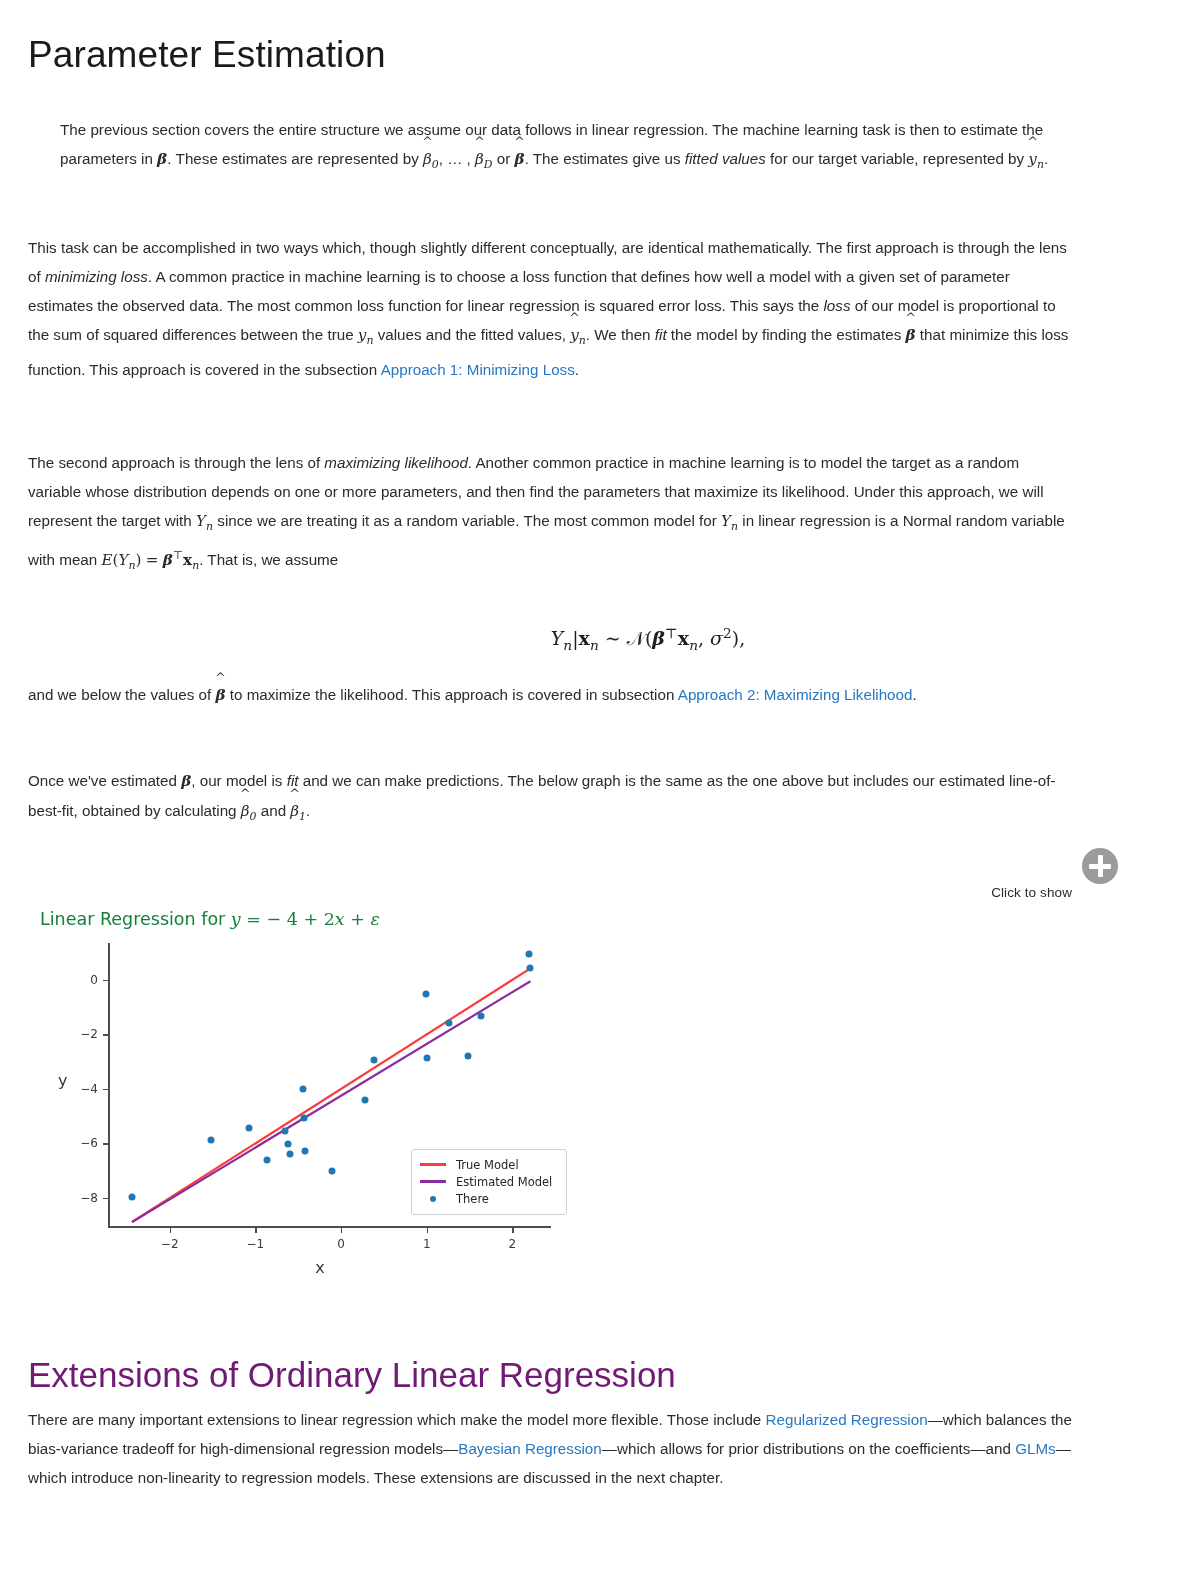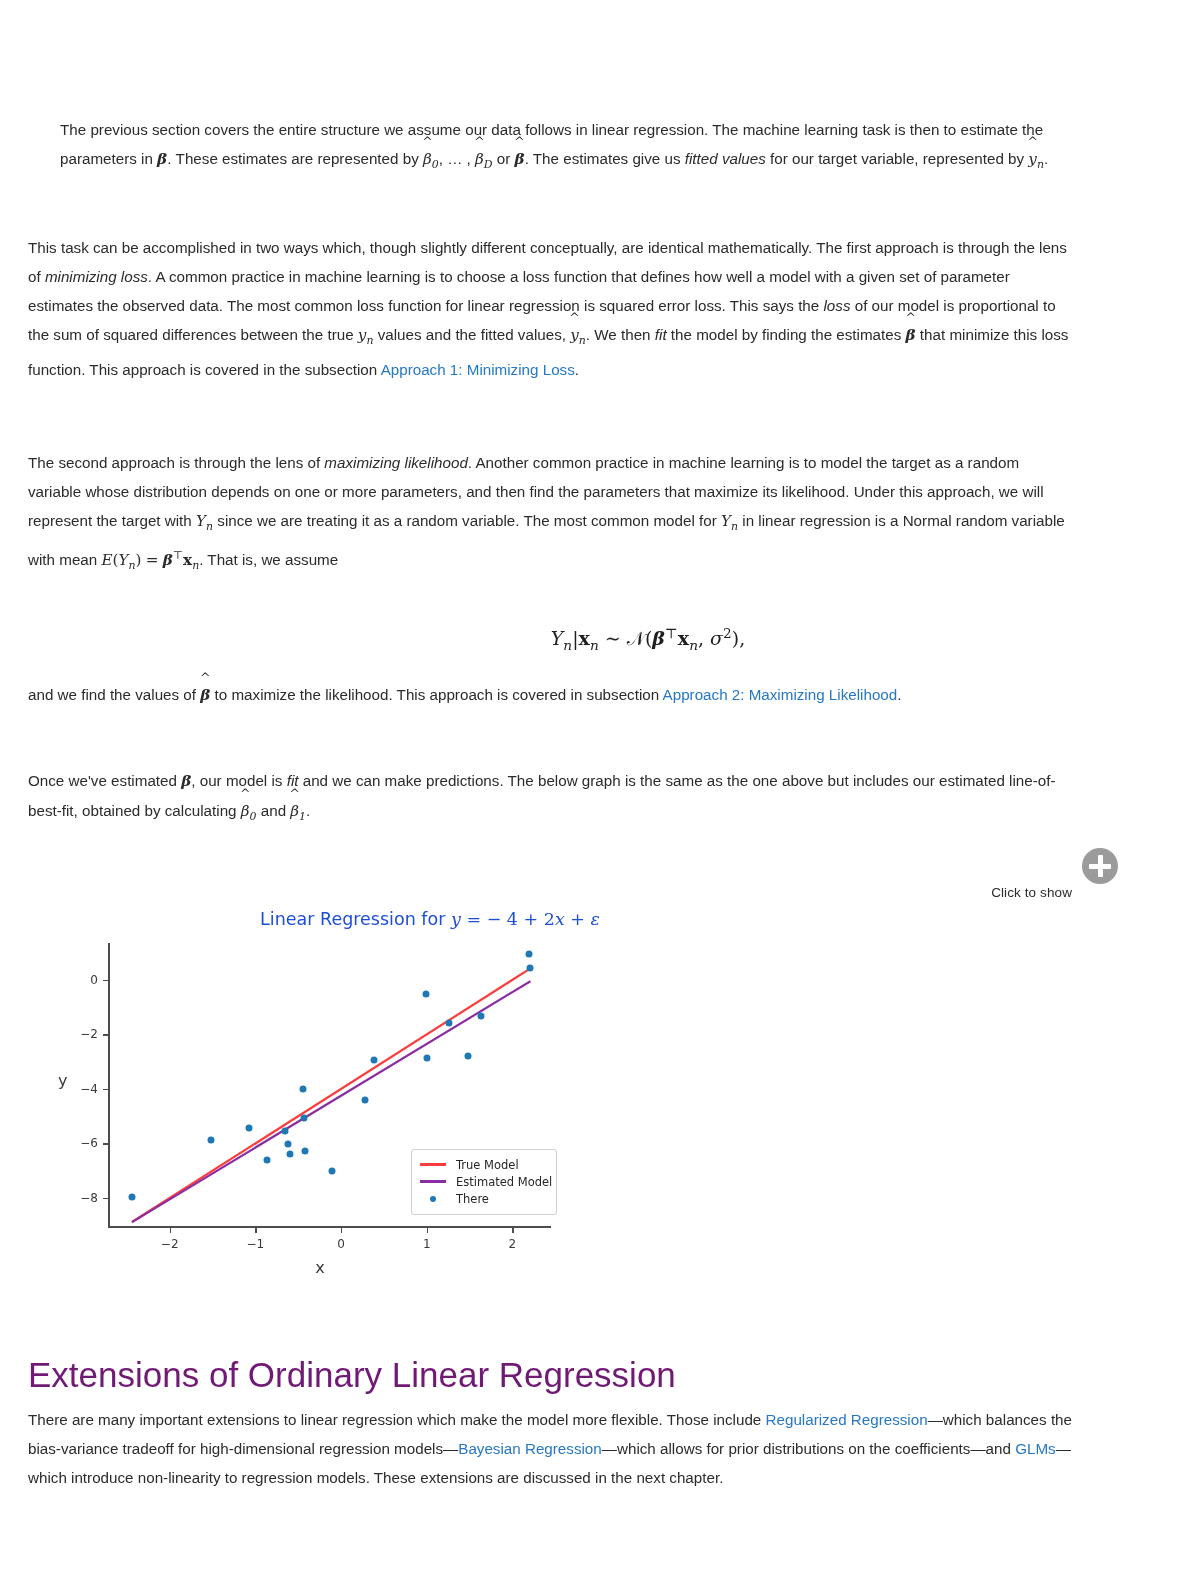"Parameter Estimation" h1.chapter-title { html: none -> <h1>Parameter Estimation</h1> }
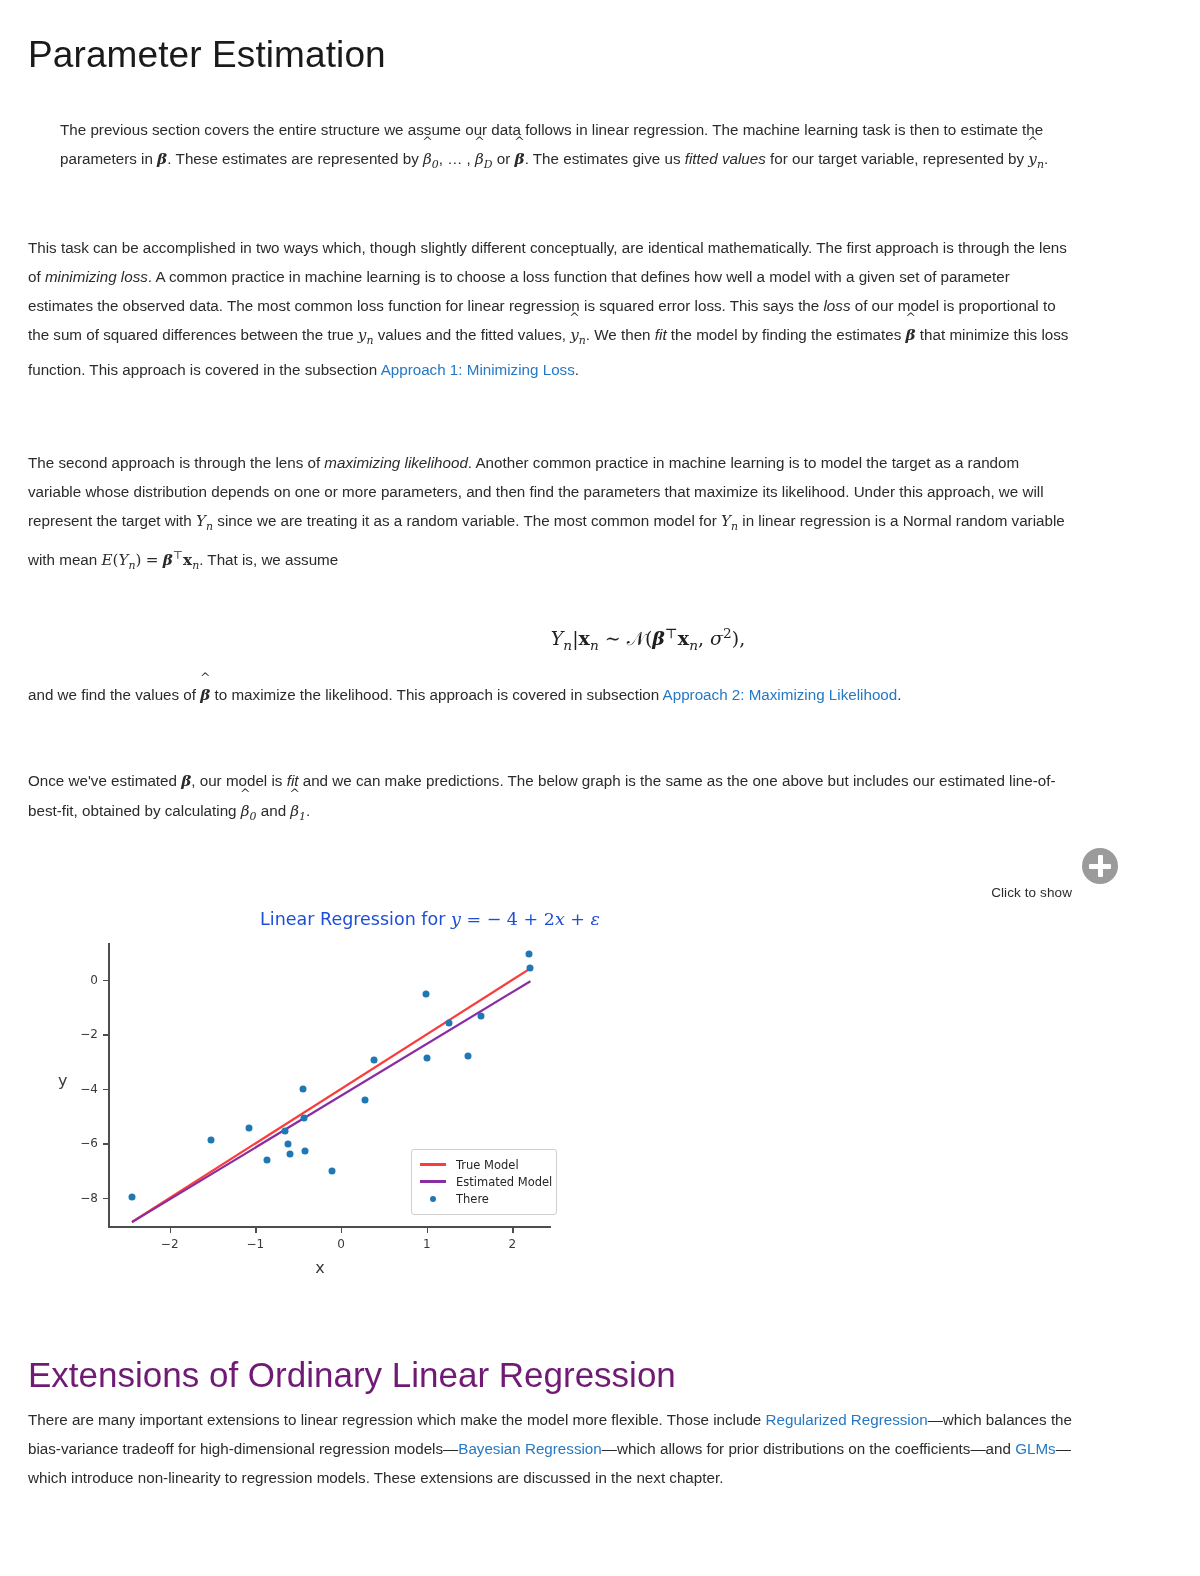"and we find the values" span { text: find -> below }
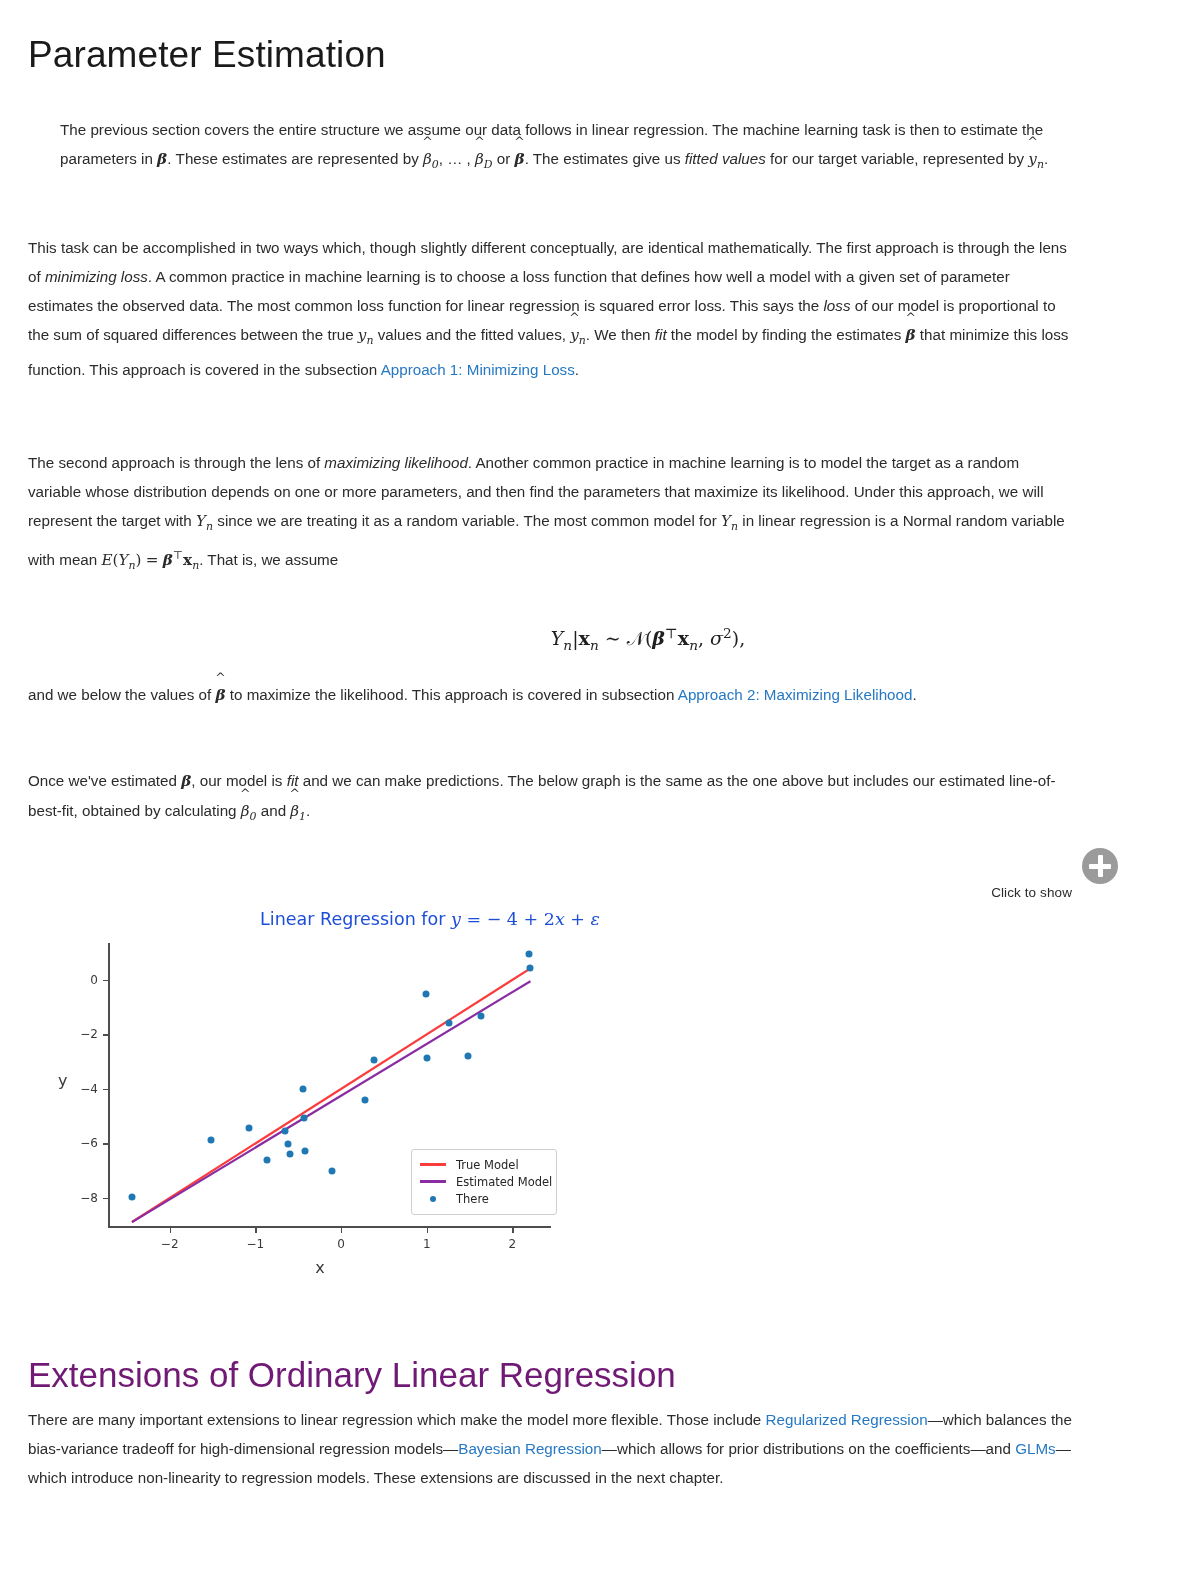"Linear Regression for y =" .fig-title { color: #1d4ed8 -> #15803d; text-align: right -> left }
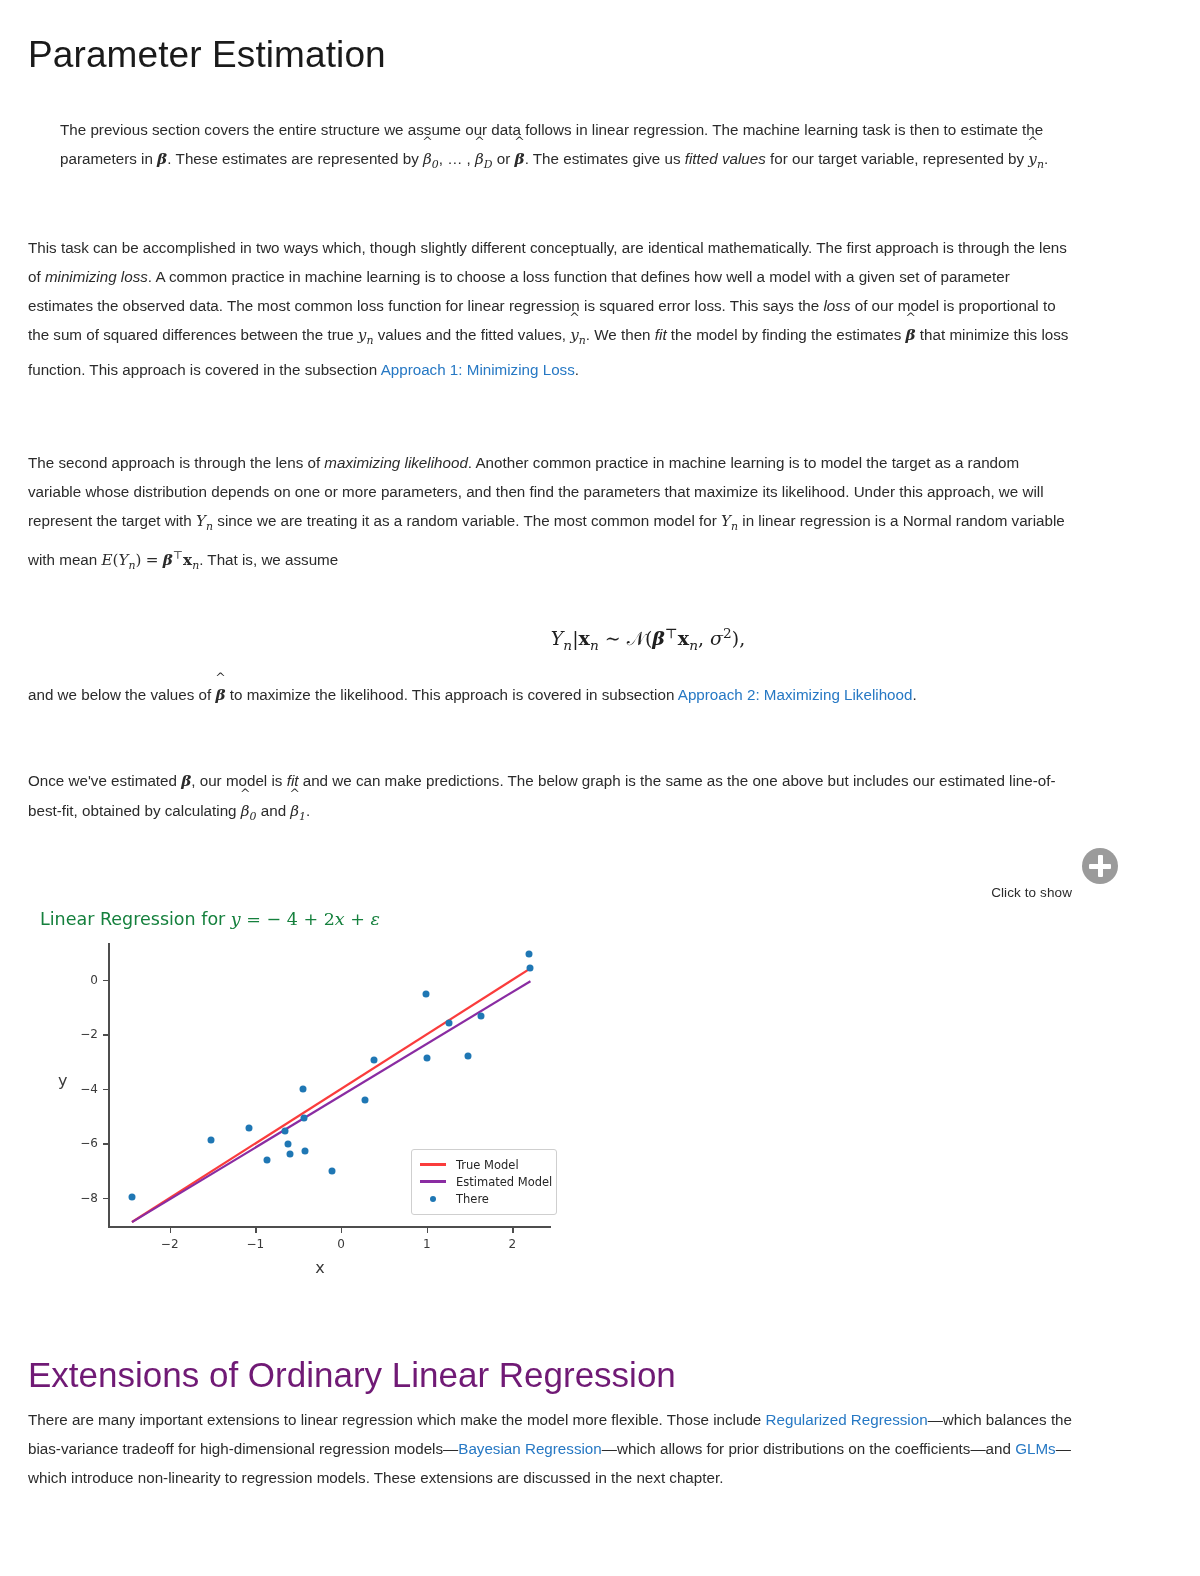"True Model" .legend { padding: 6px 4px 7px 8px -> 6px 14px 7px 8px }
